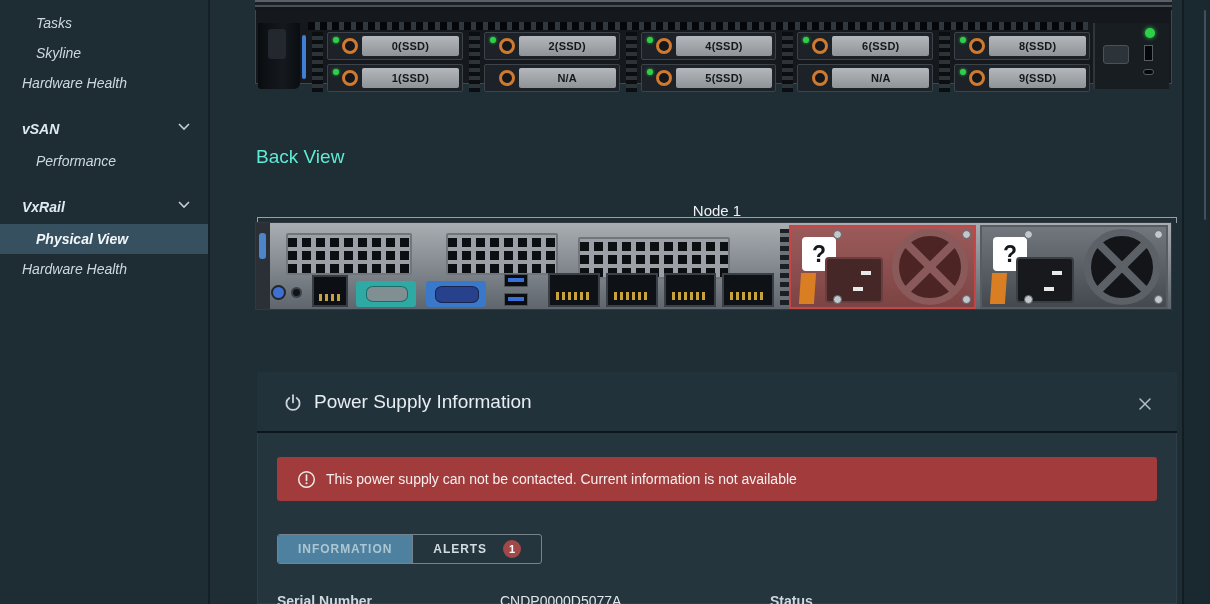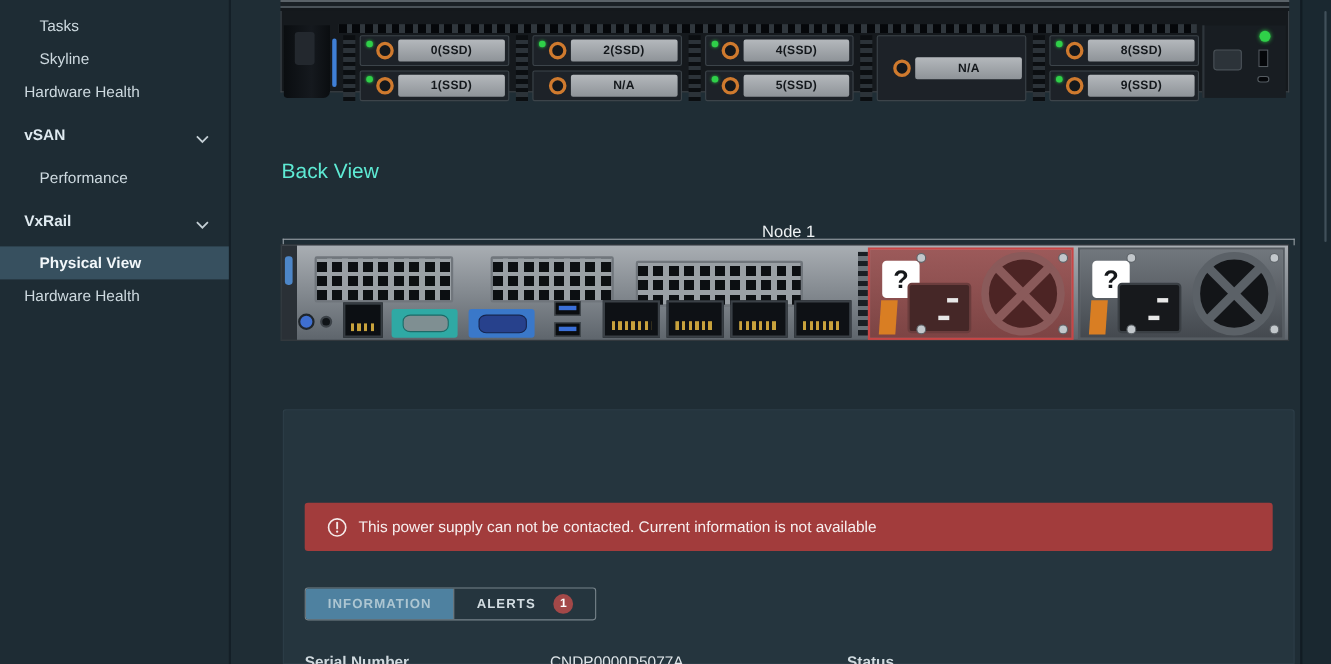"Tasks" .side-item { font-style: none -> italic }
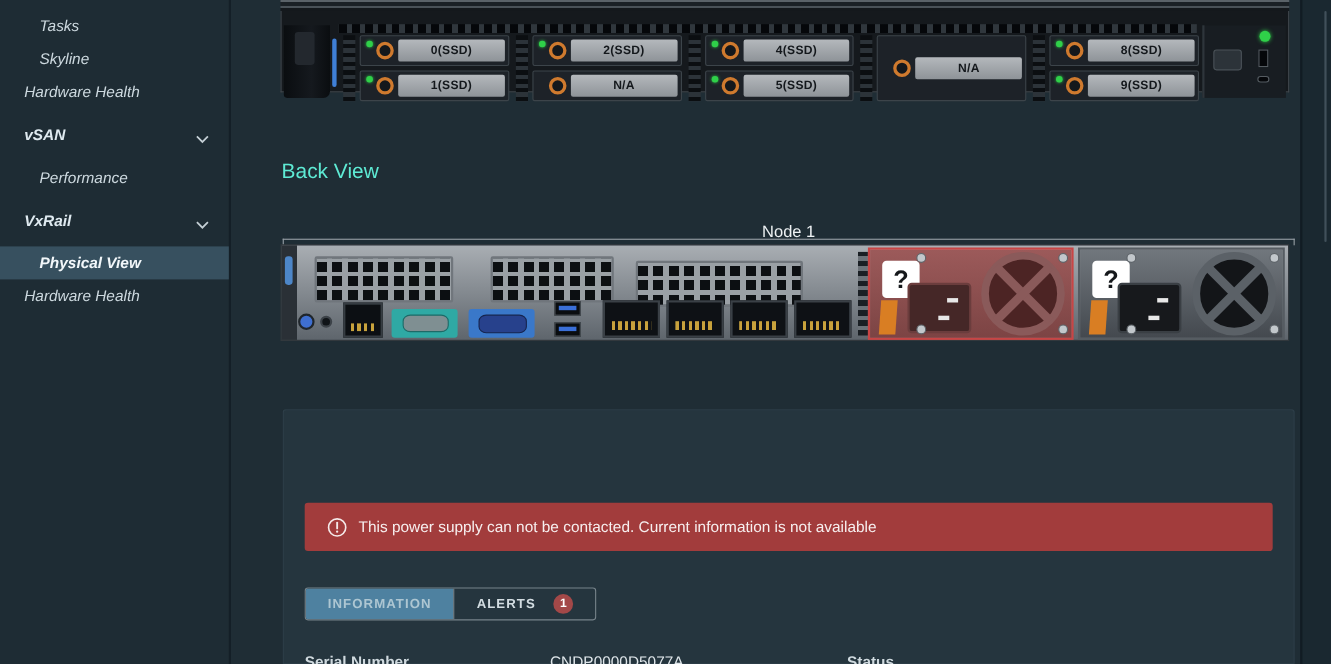"6(SSD)" div.bay { html: none -> <div> <span> <span></span> </span> <span></span> <span>6(SSD)</span> </div> }
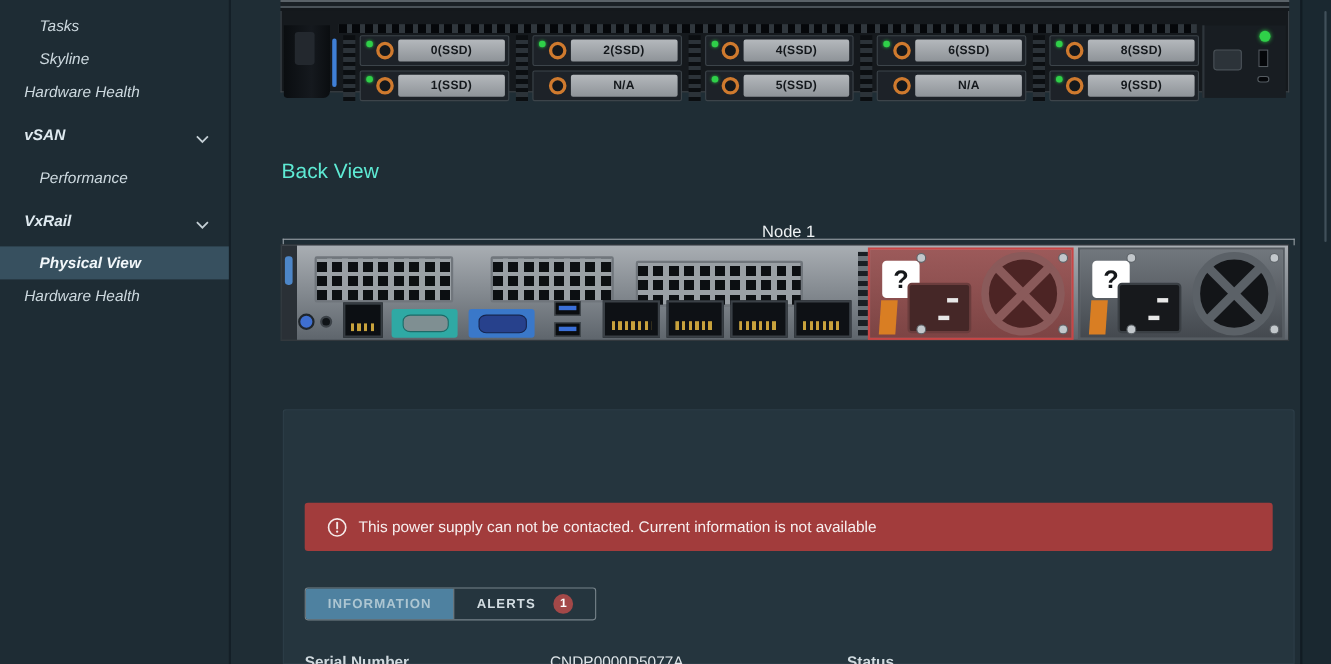"vSAN" .side-item.hdr { align-items: none -> flex-end }
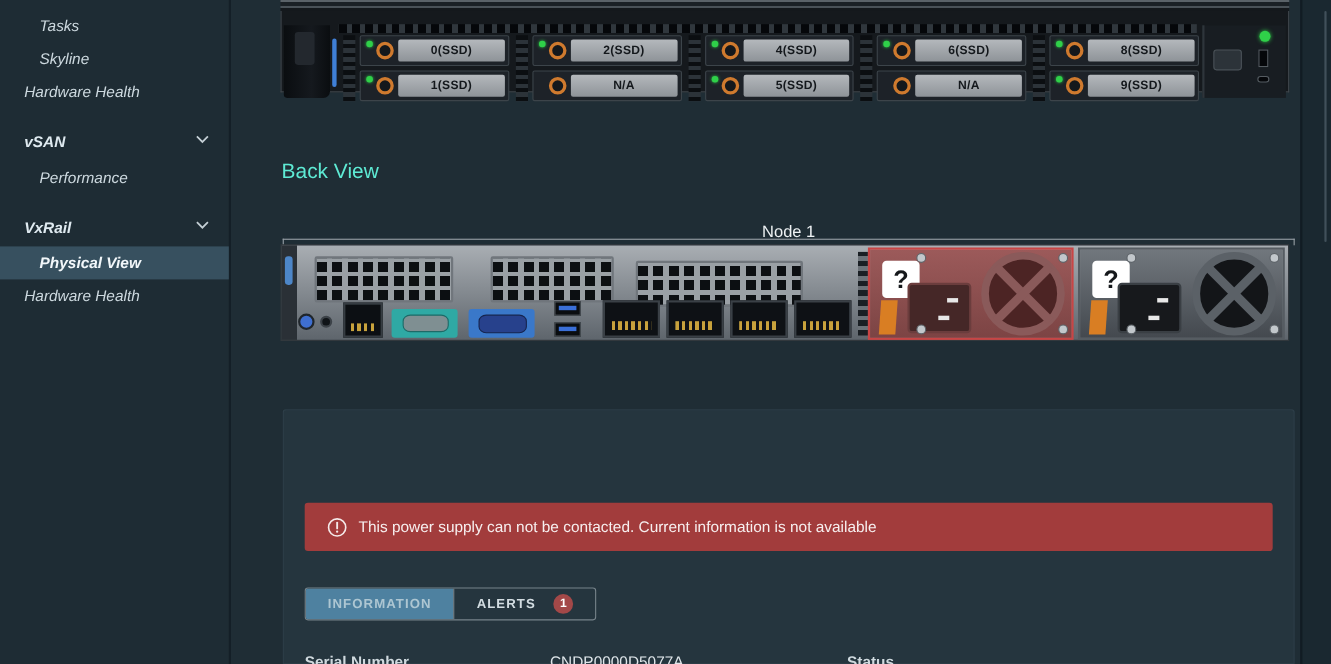"Power Supply Information" header { html: none -> <header> <span> <svg> <path></path> <path></path> </svg> </span> <span>Power Supply Information</span> <span> <svg> <path></path> </svg> </span> </header> }
